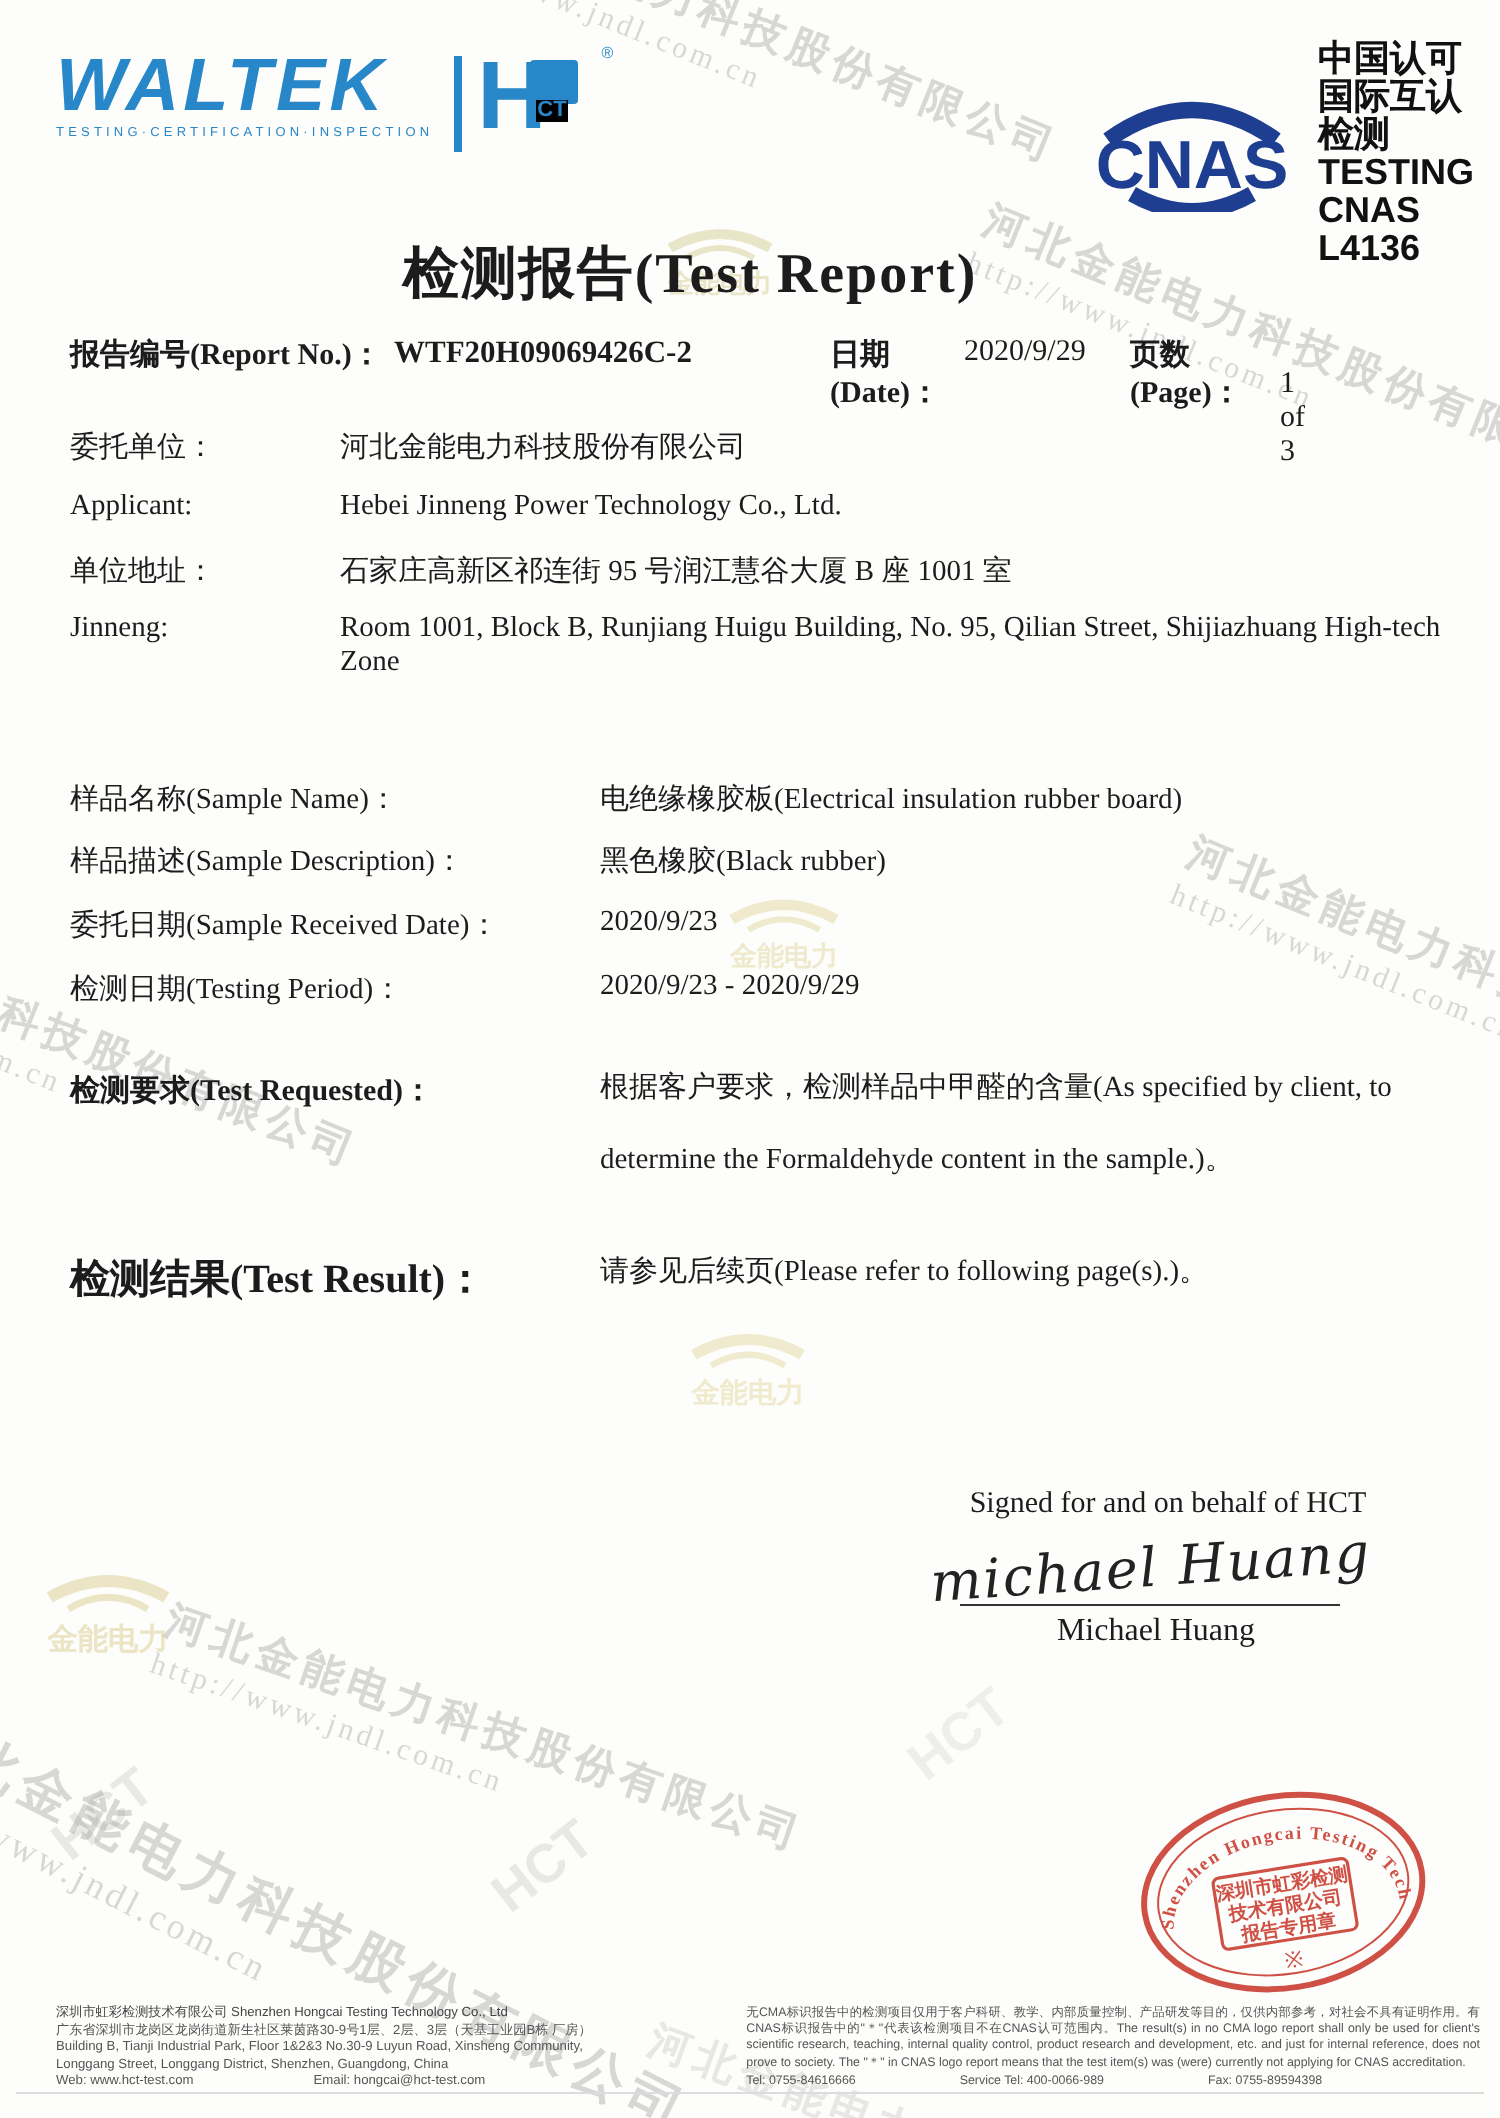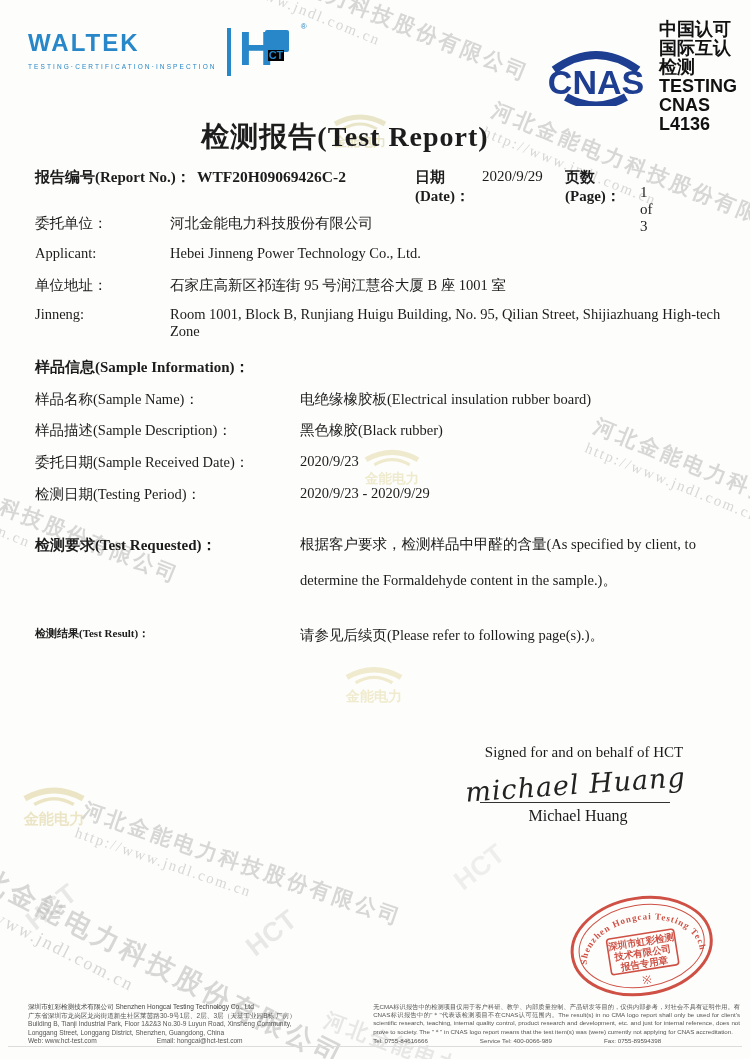"WALTEK" .waltek-name { font-size: 24px -> 37px; font-style: none -> italic }
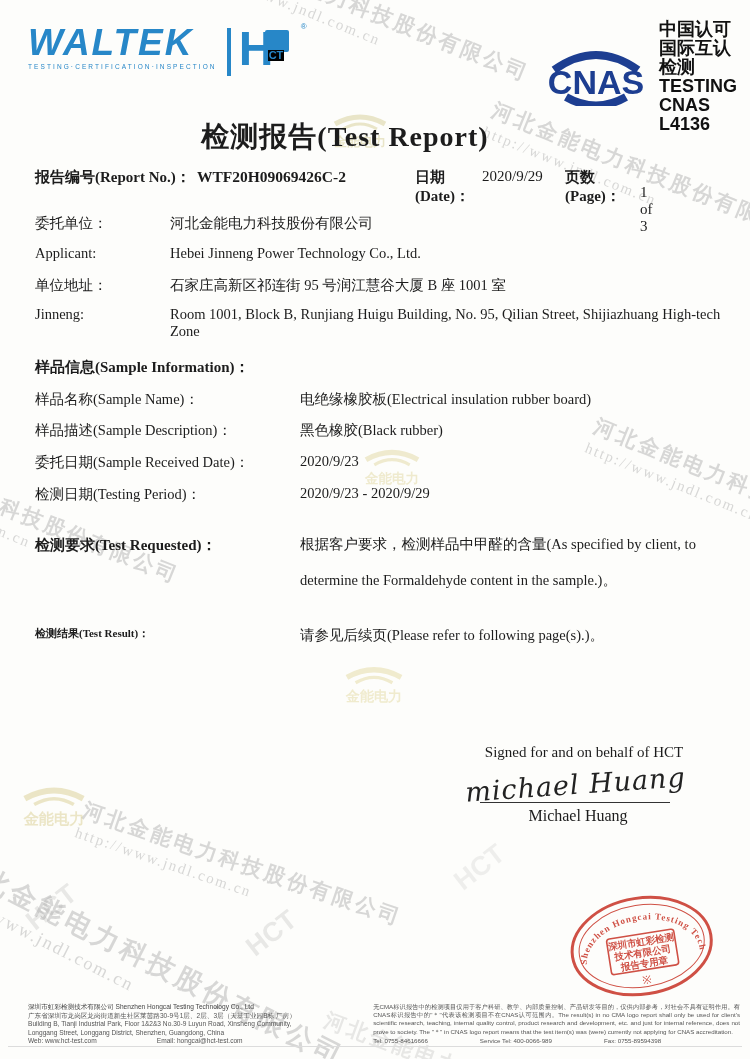"样品信息(Sample Information)：" div.row { html: <div> <span>样品信息(Sample Information)：</span> </div> -> none }
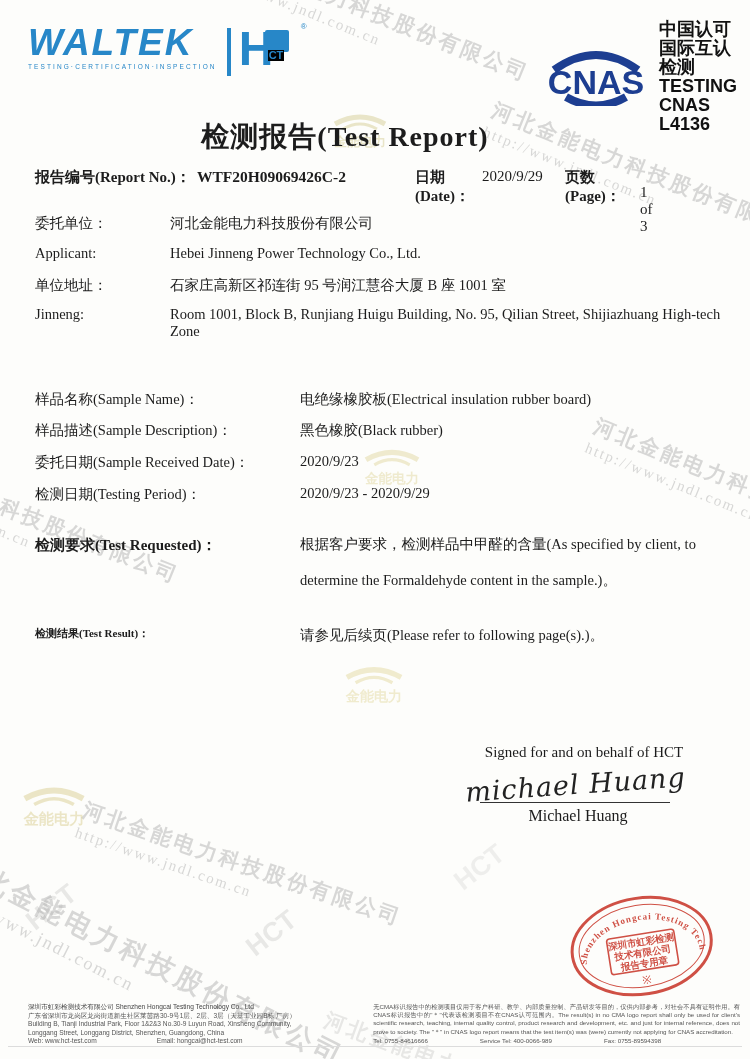"检测结果(Test Result)：" span.lbl { font-size: 11px -> 20px }
